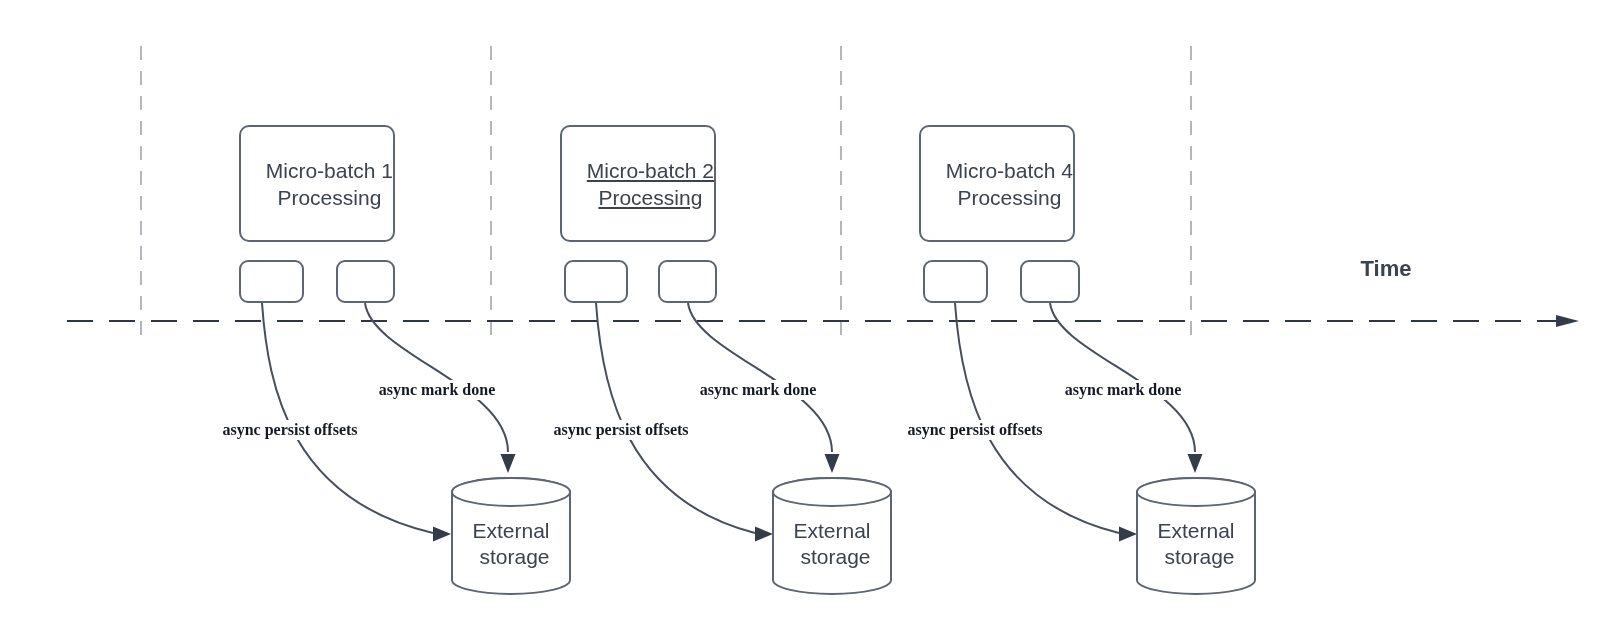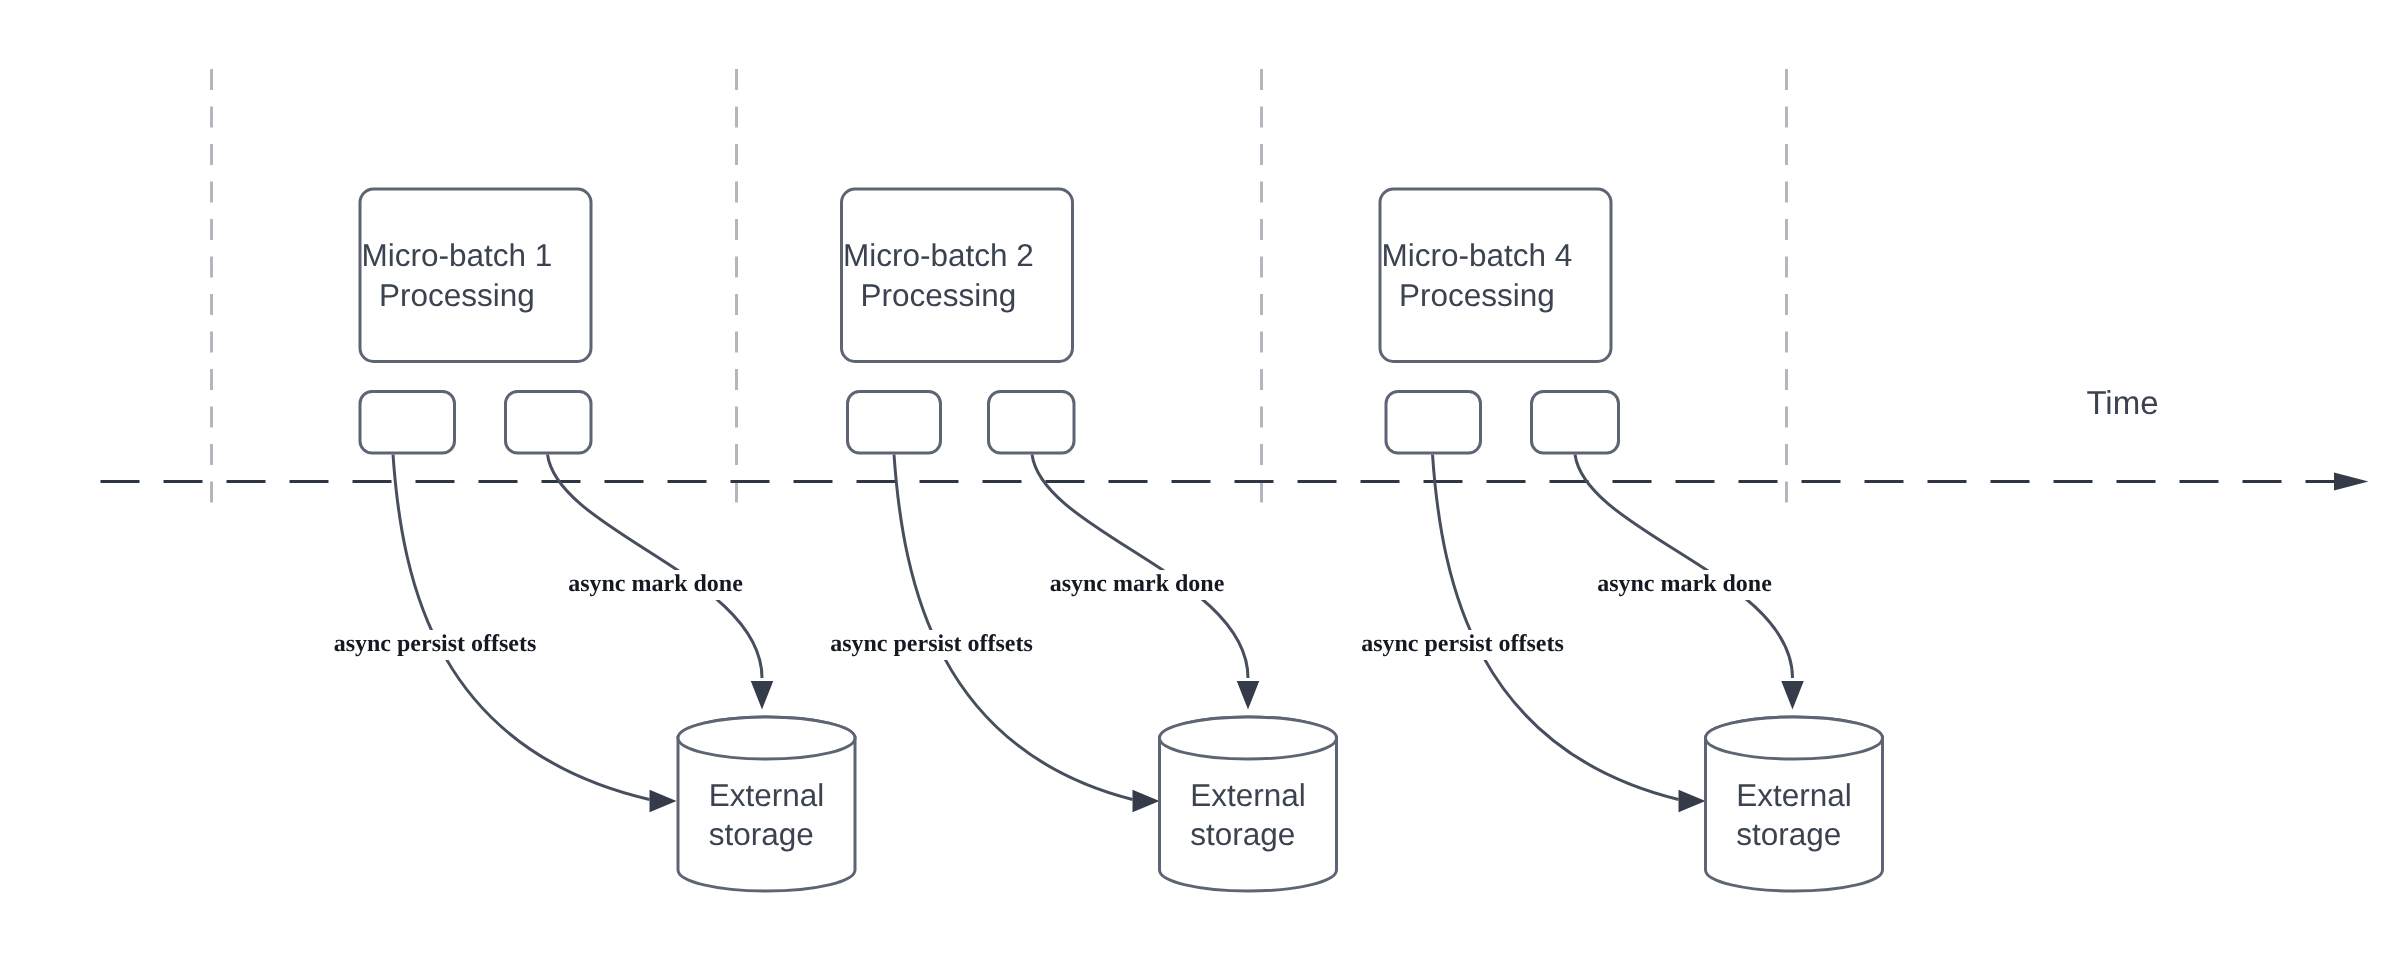"Micro-batch 1" .pbox { justify-content: flex-start -> flex-end }
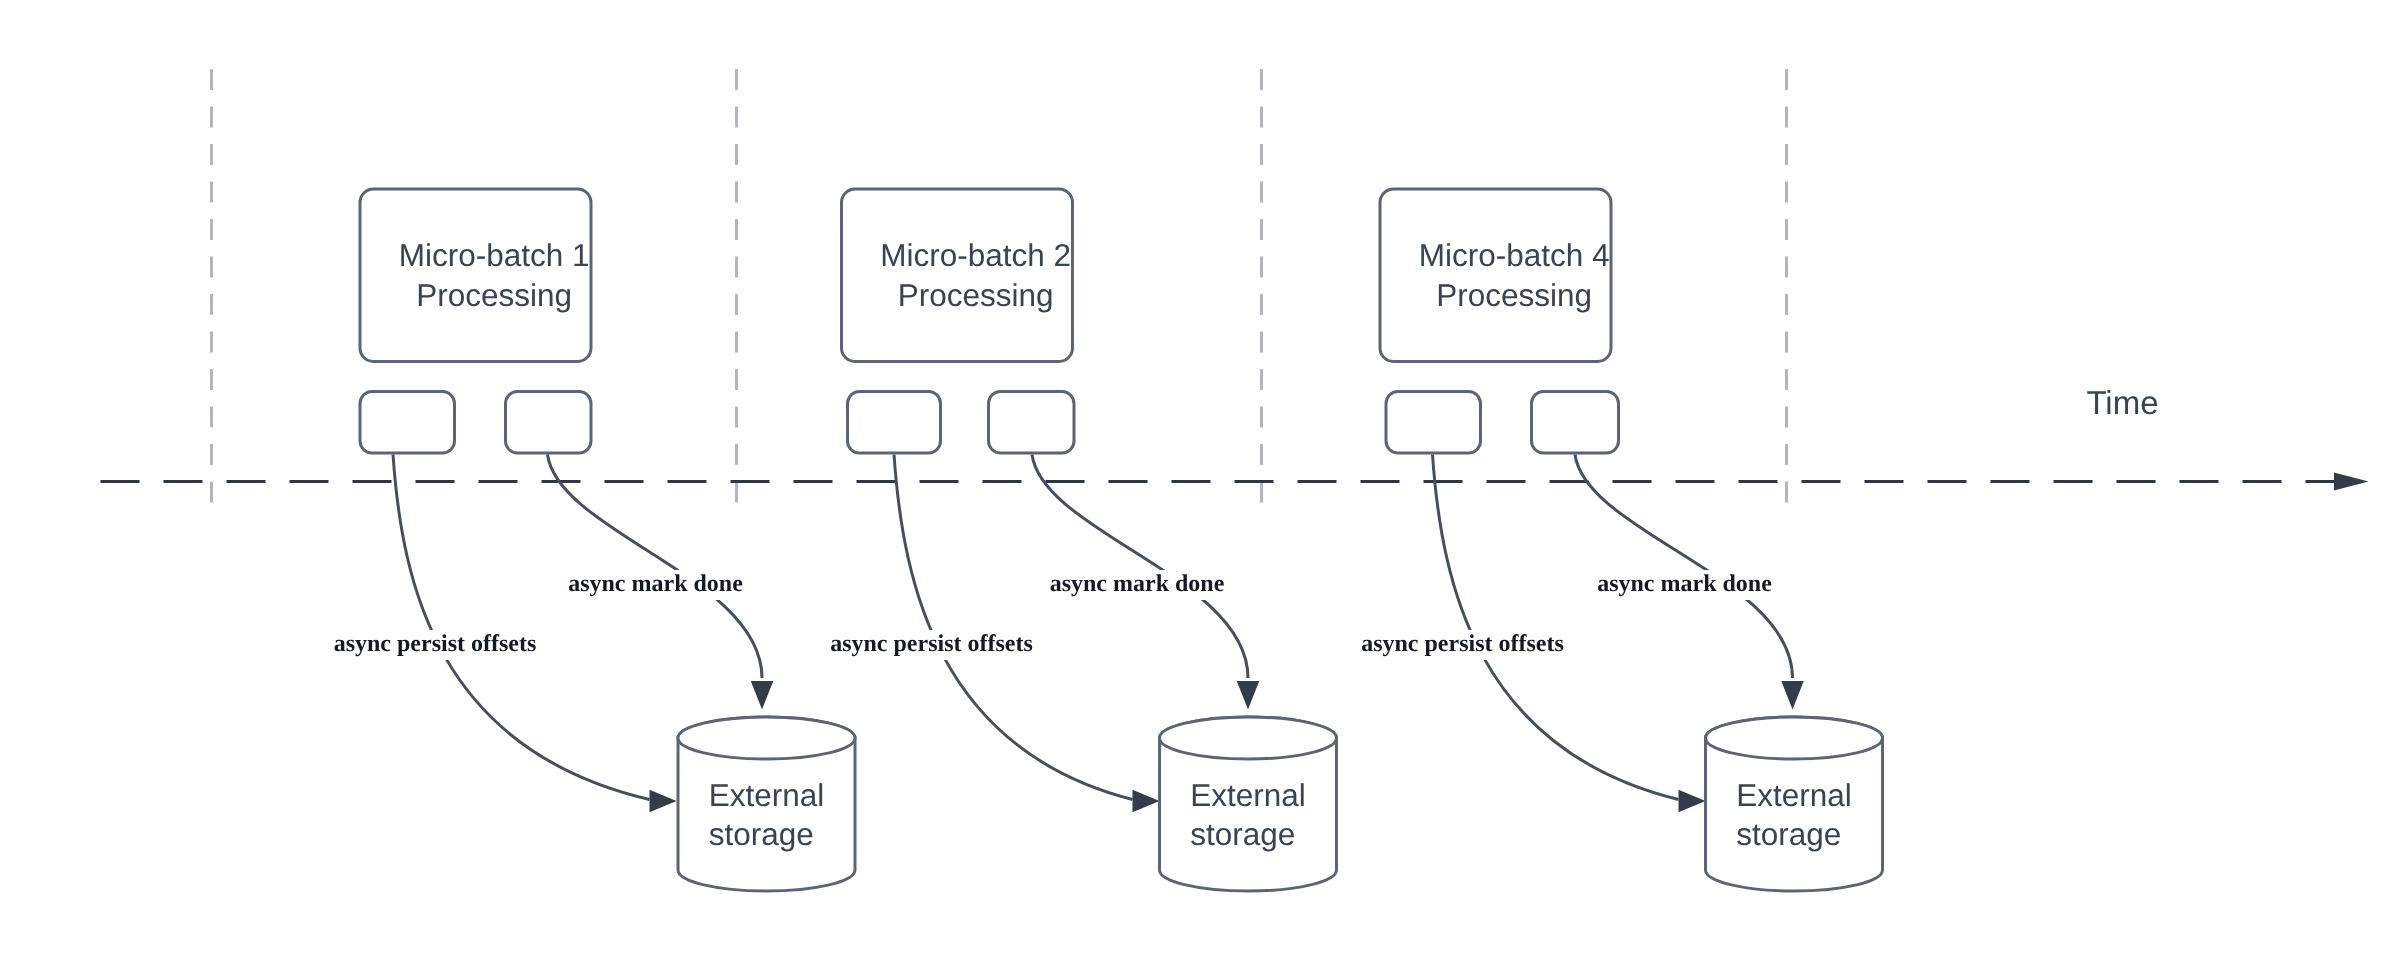"Micro-batch 2" div.pbox { text-decoration: none -> underline }
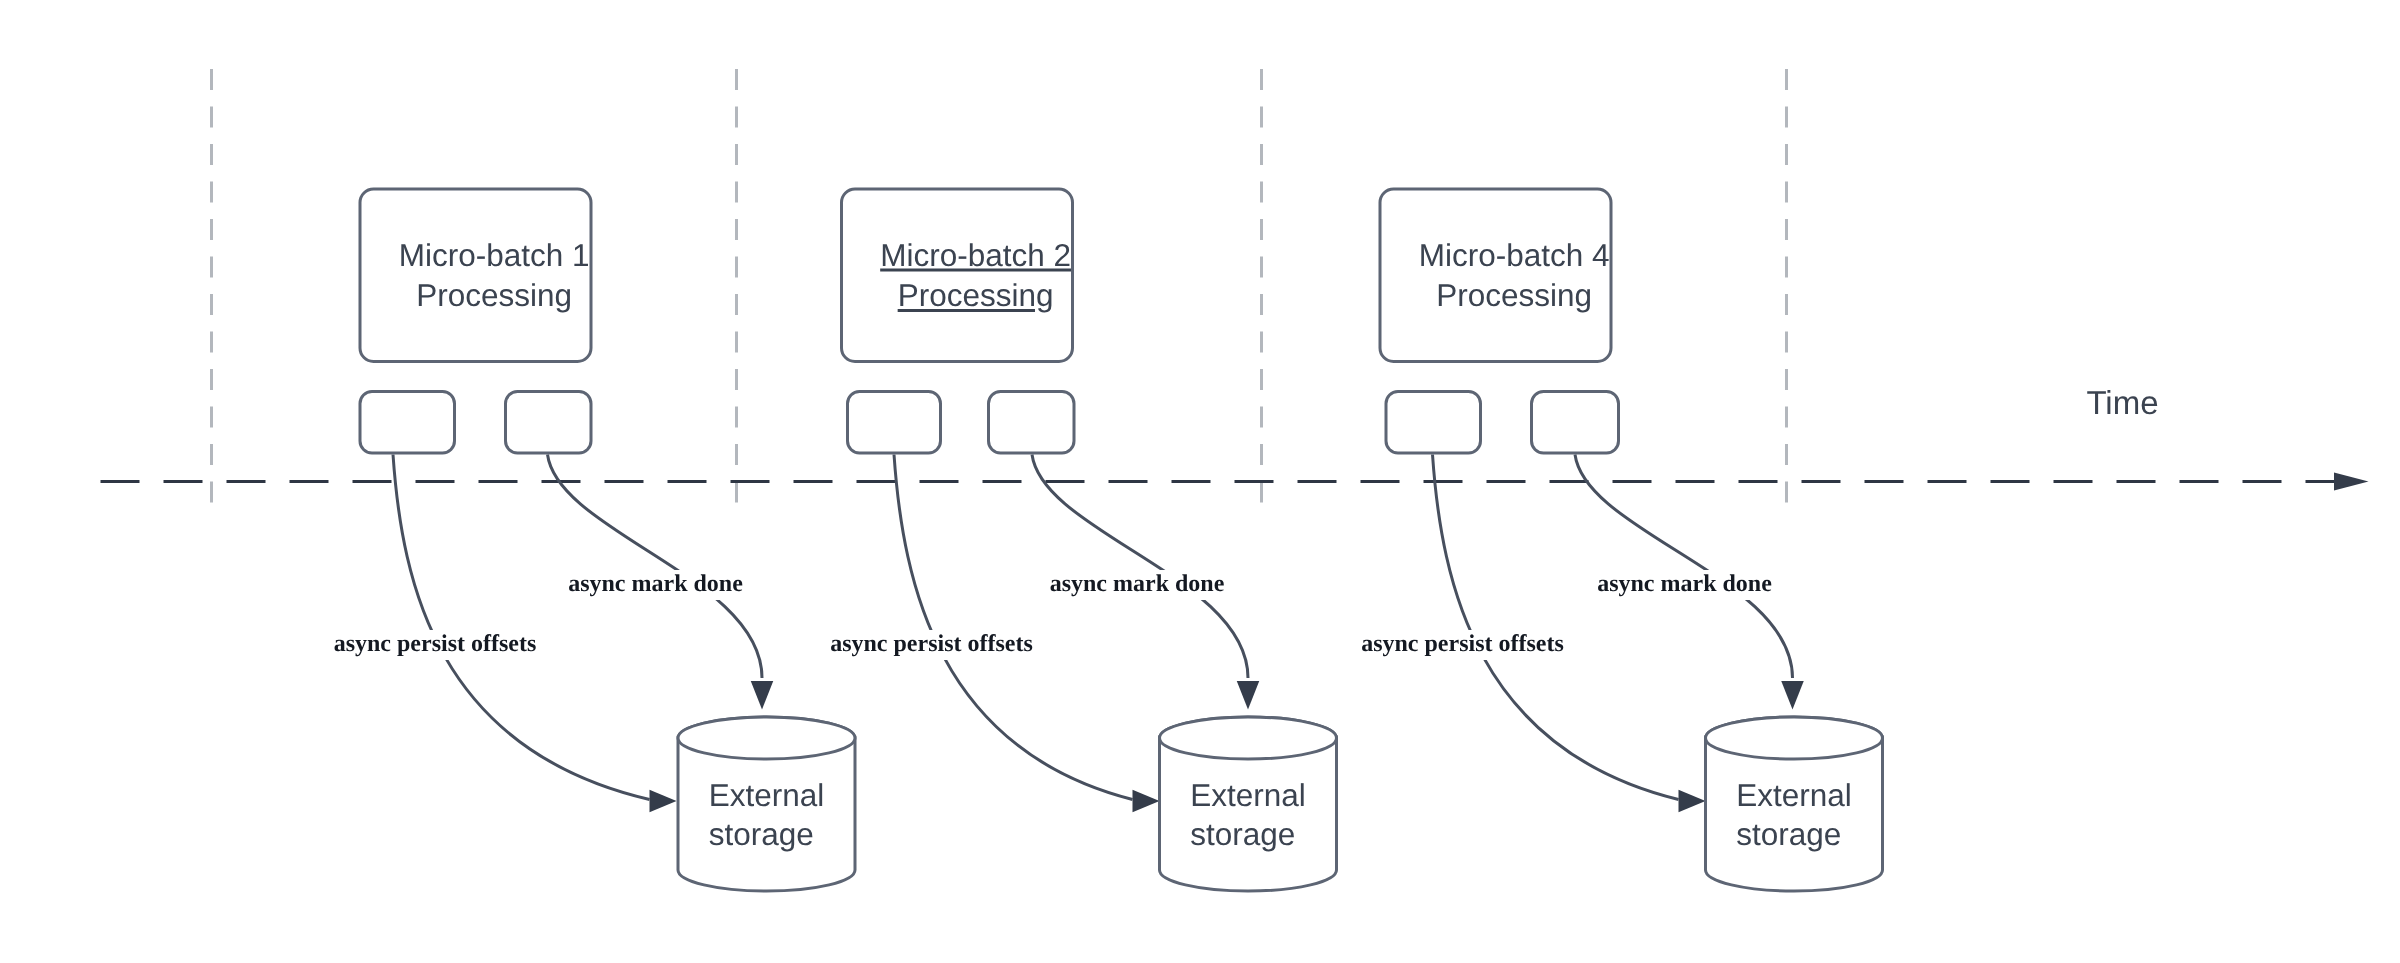"Time" div.timelbl { font-weight: none -> bold; left: 1415px -> 1386px }
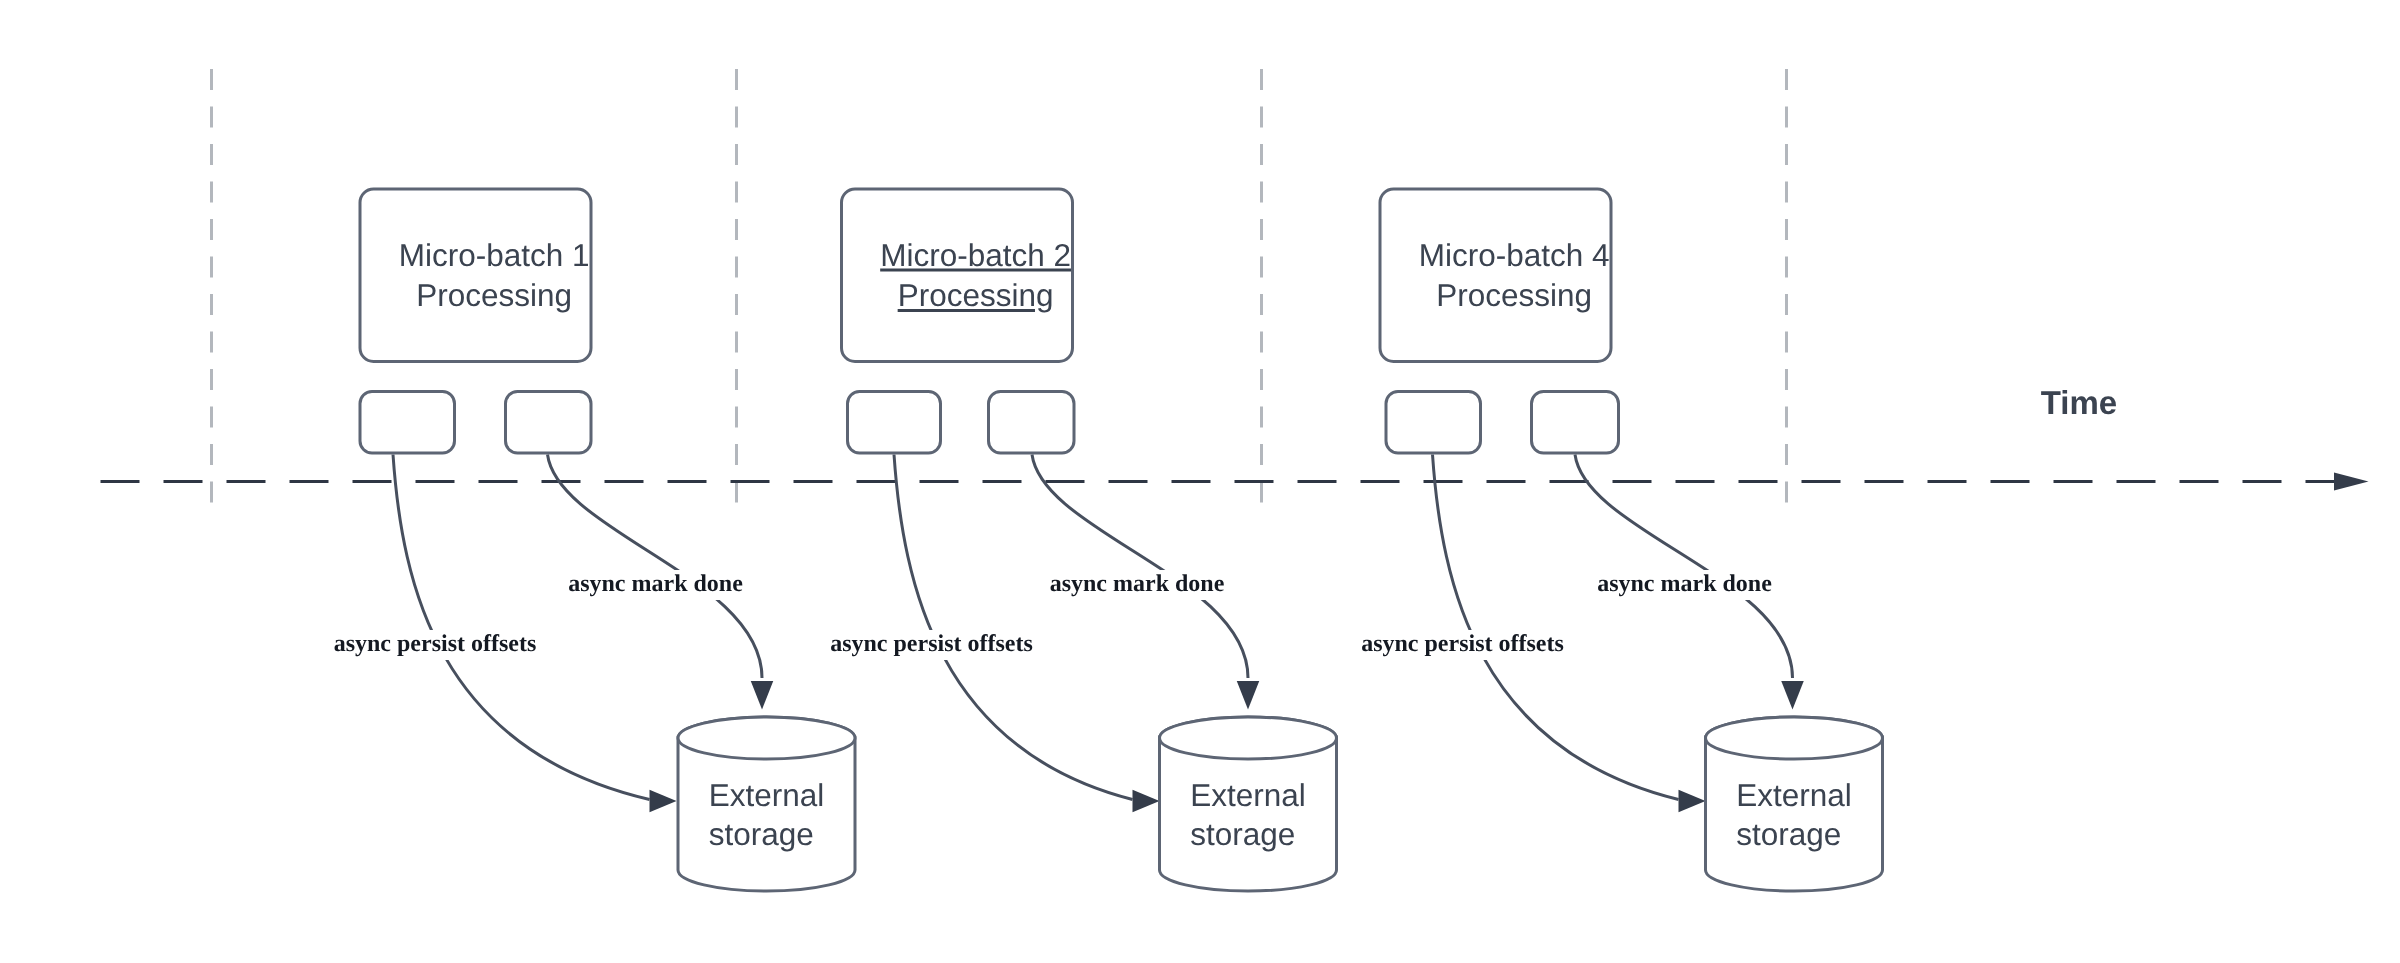"External" .stext { text-align: left -> right }
